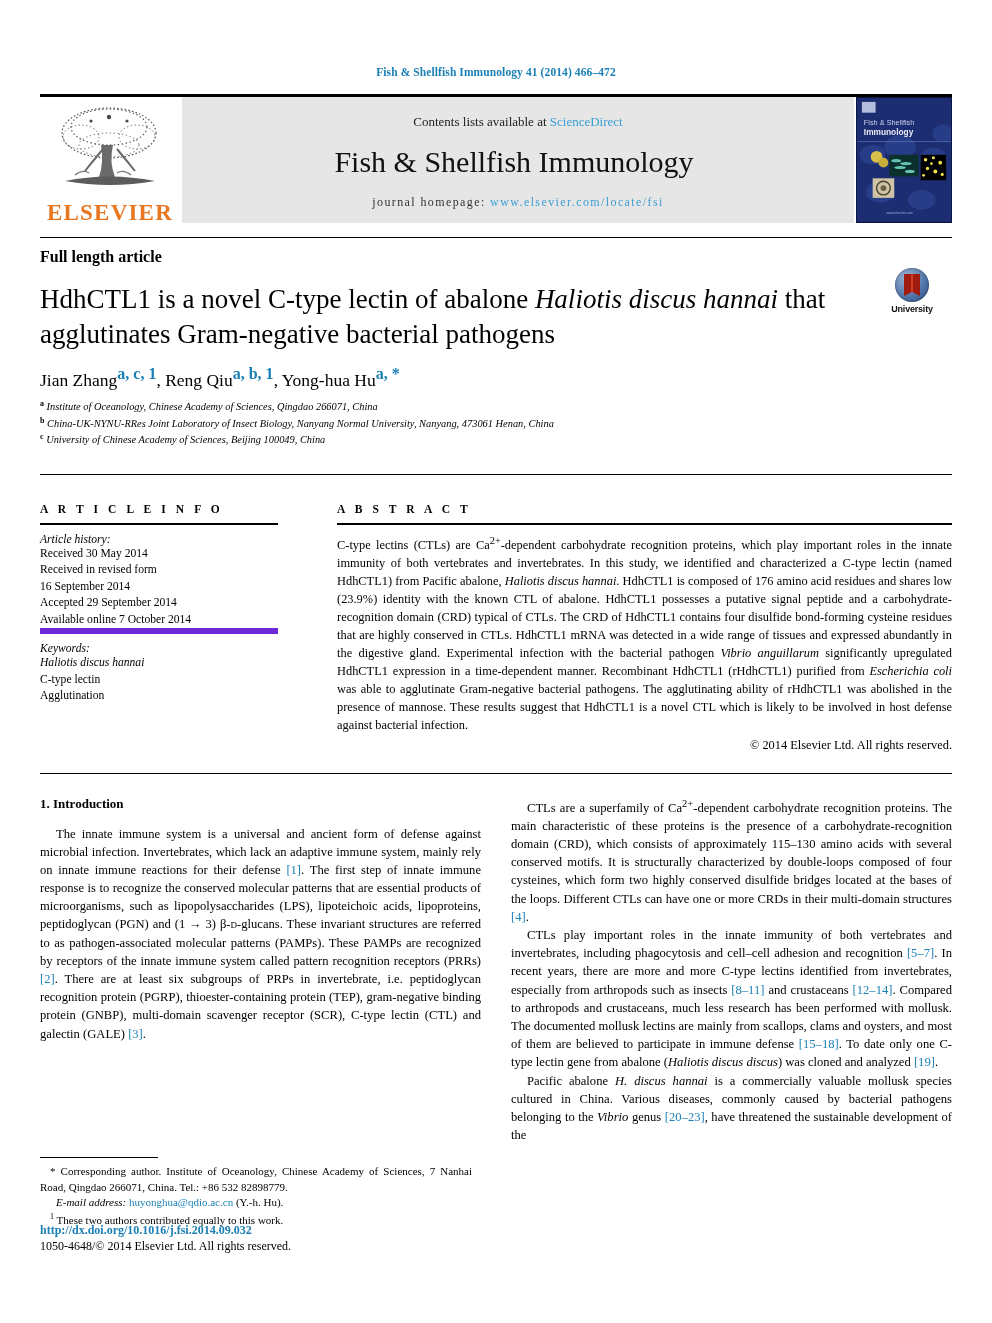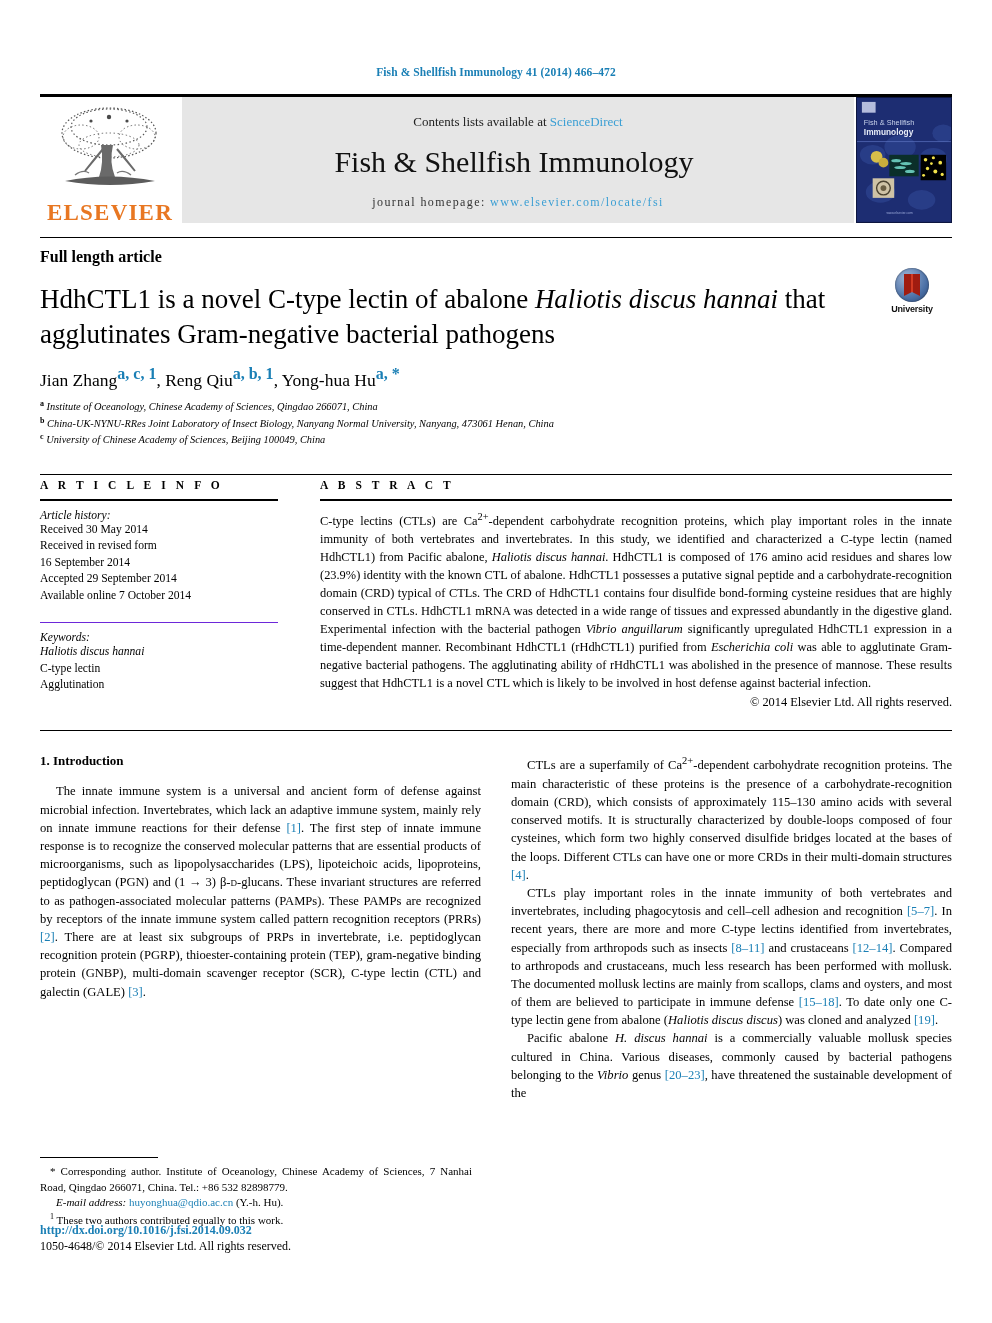"A R T I C" .info-abs { gap: 42px -> 59px; padding-top: 4px -> 28px }
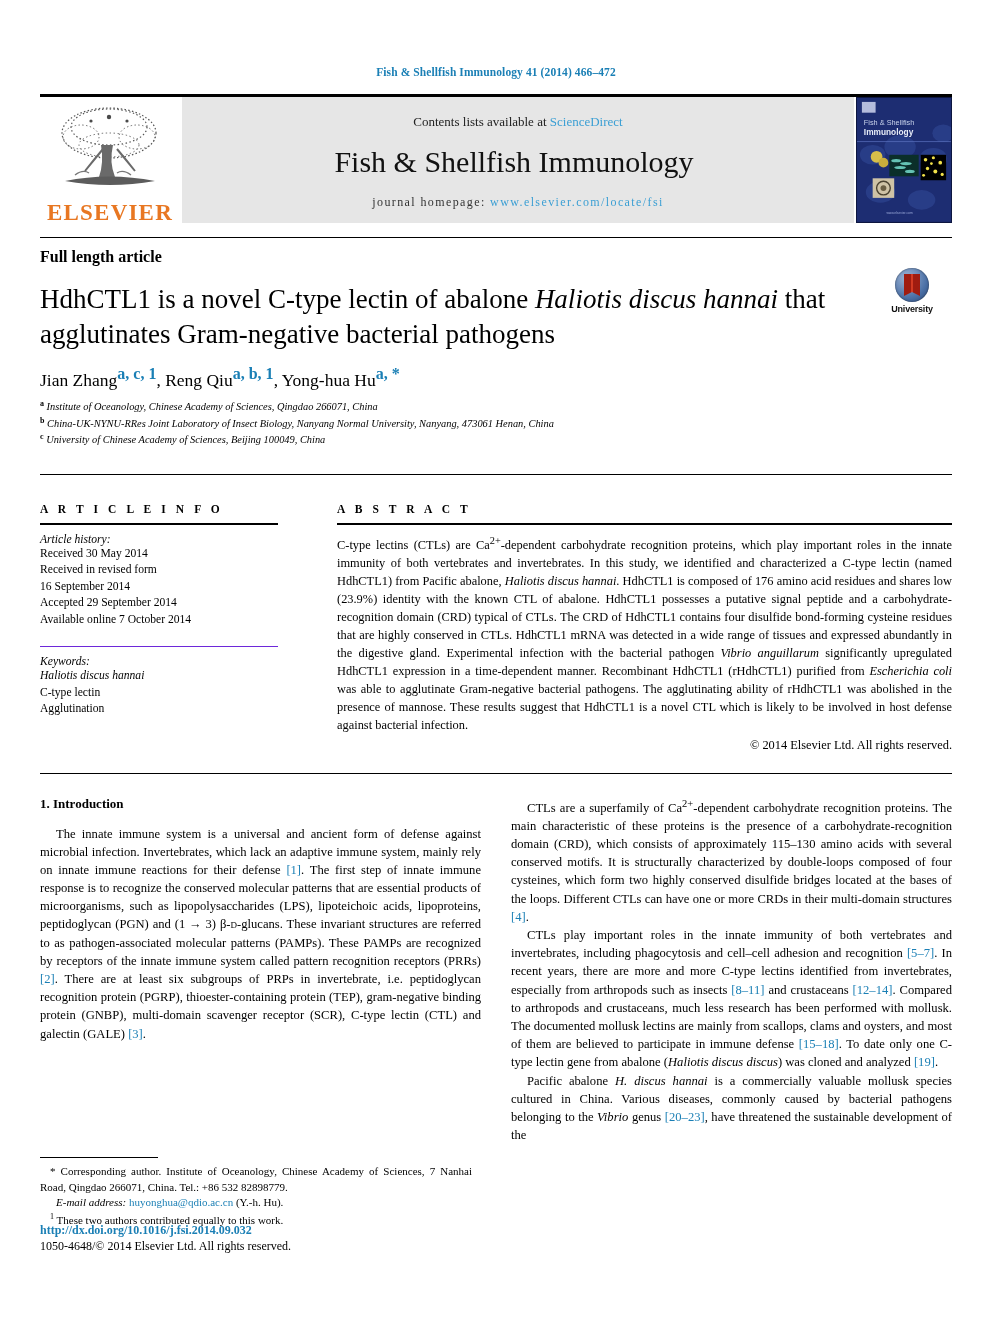"Keywords:" .kw-block { border-top: 1px solid #6d28d9 -> 6px solid #6d28d9; margin-top: 18px -> none }
